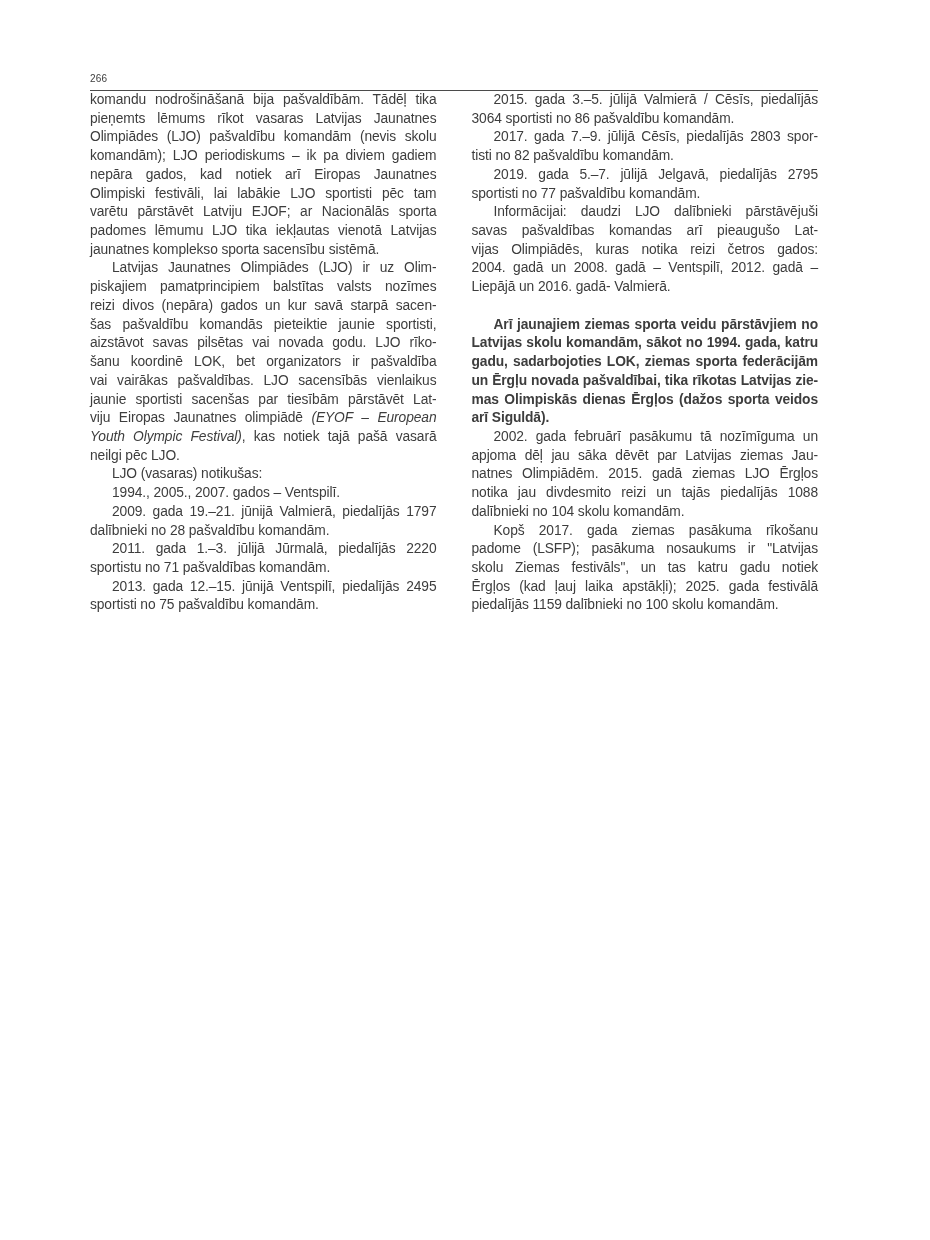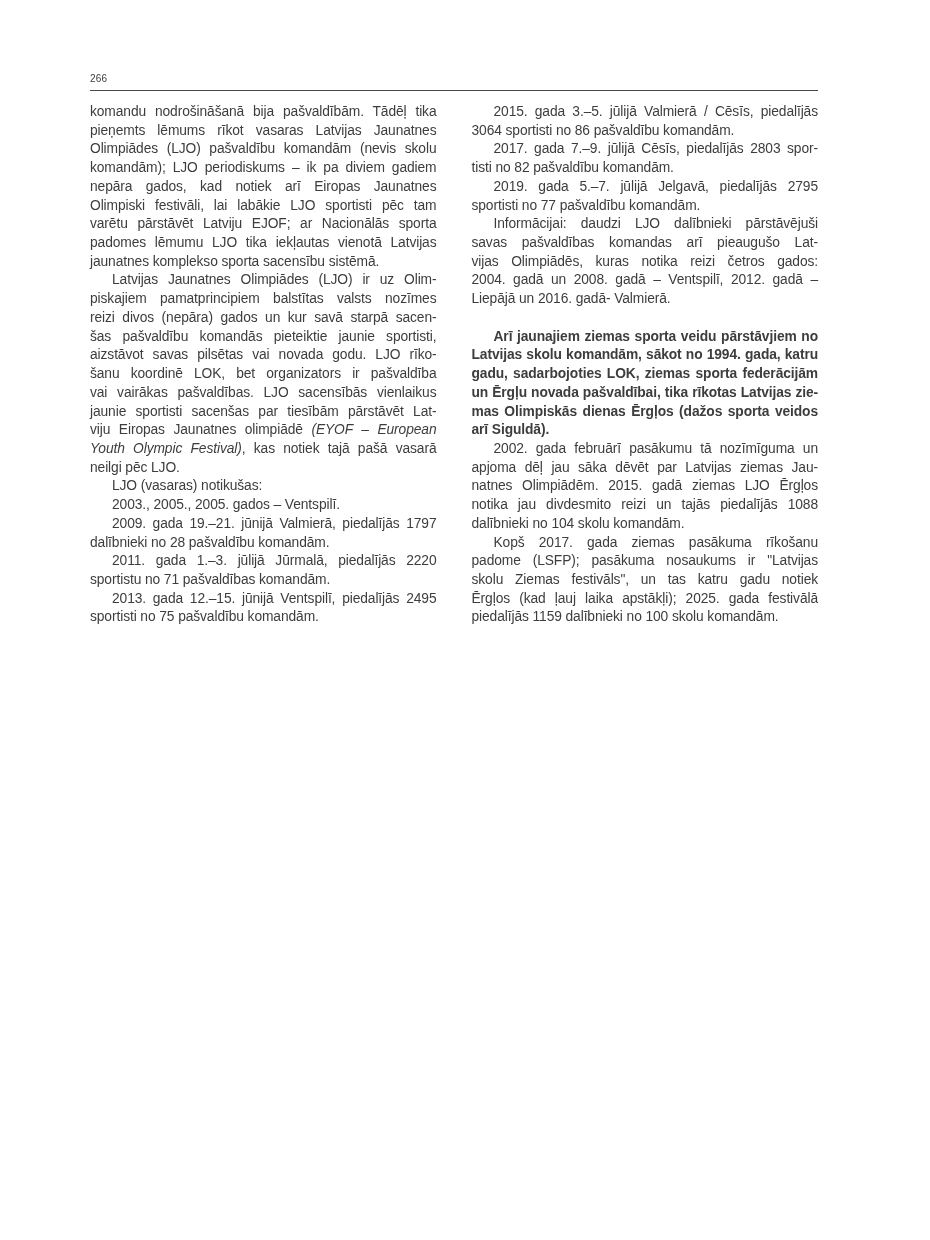"komandu nodrošināšanā bija pašvaldībām." .columns { margin-top: 12px -> 0 }
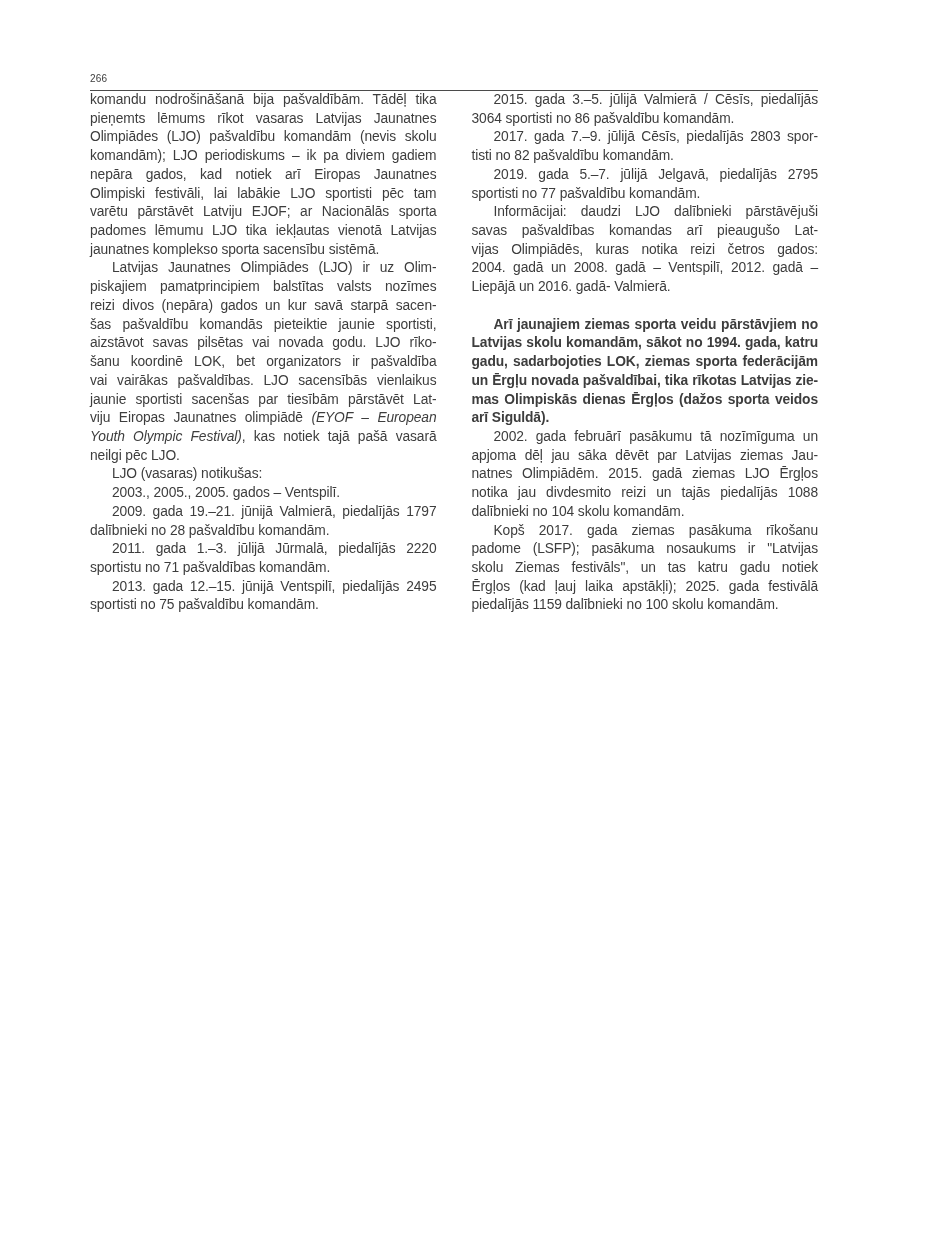"2003., 2005., 2005. gados –" div.ln { text: 2003., 2005., 2005 -> 1994., 2005., 2007 }
